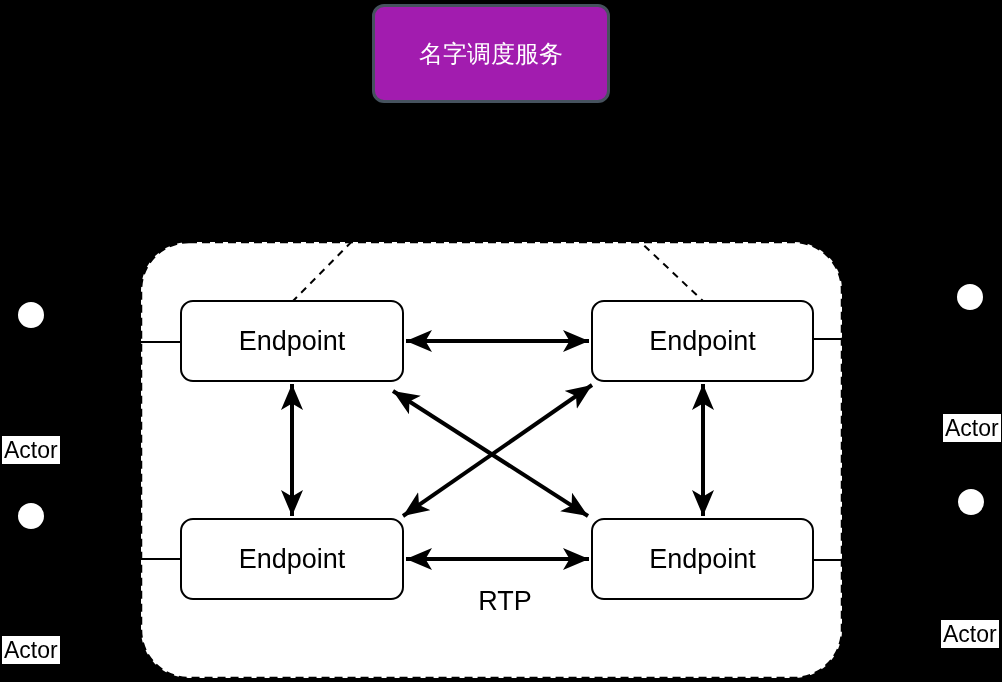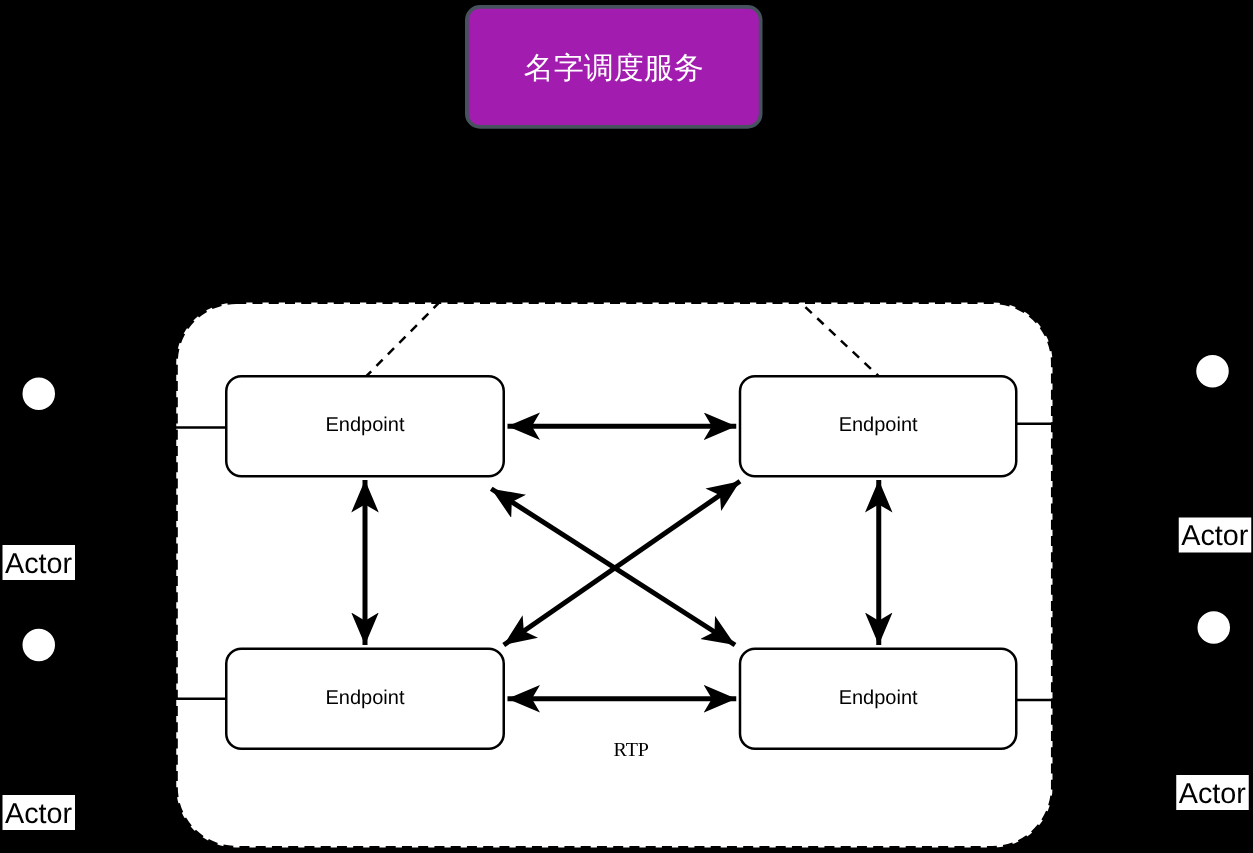"Endpoint" .node-label { font-size: 16px -> 27px }
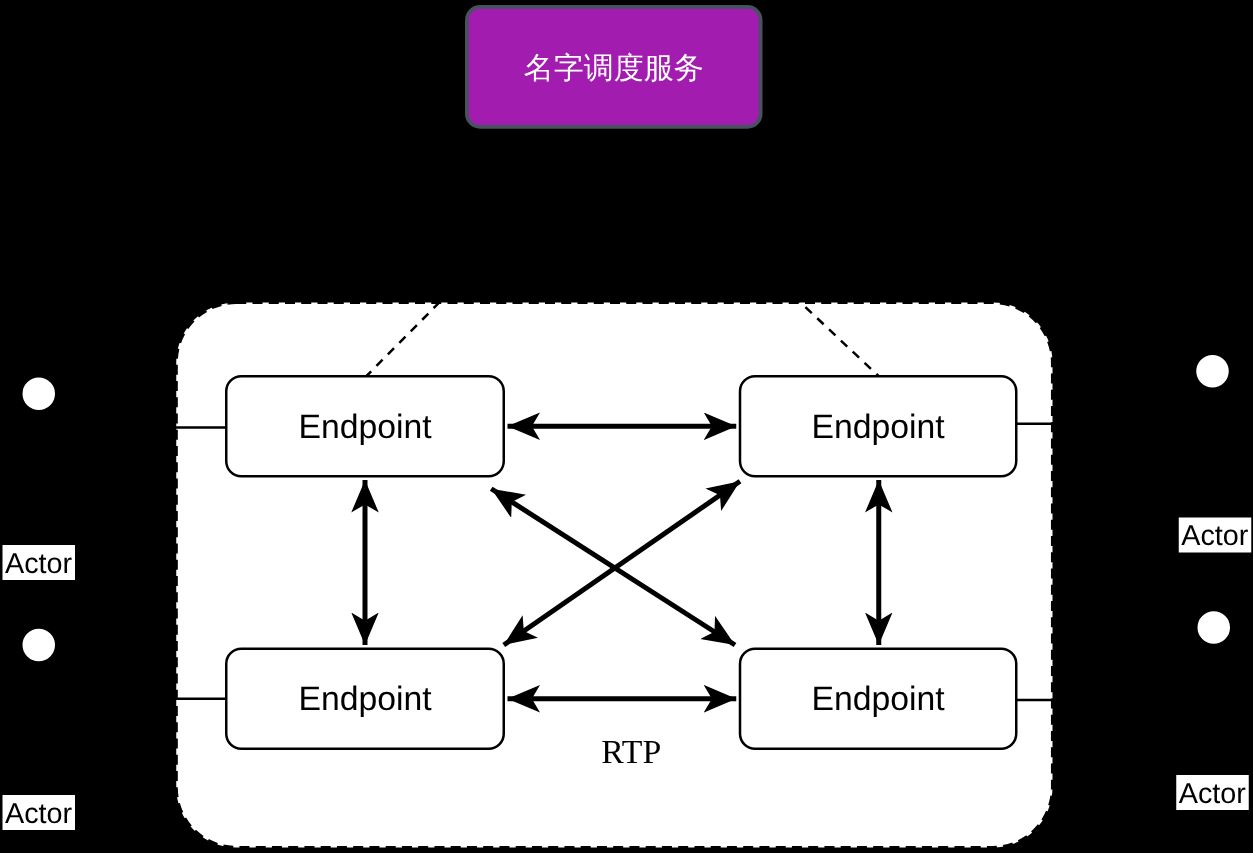"RTP" .rtp-label { font-family: Liberation Serif, serif -> none }
